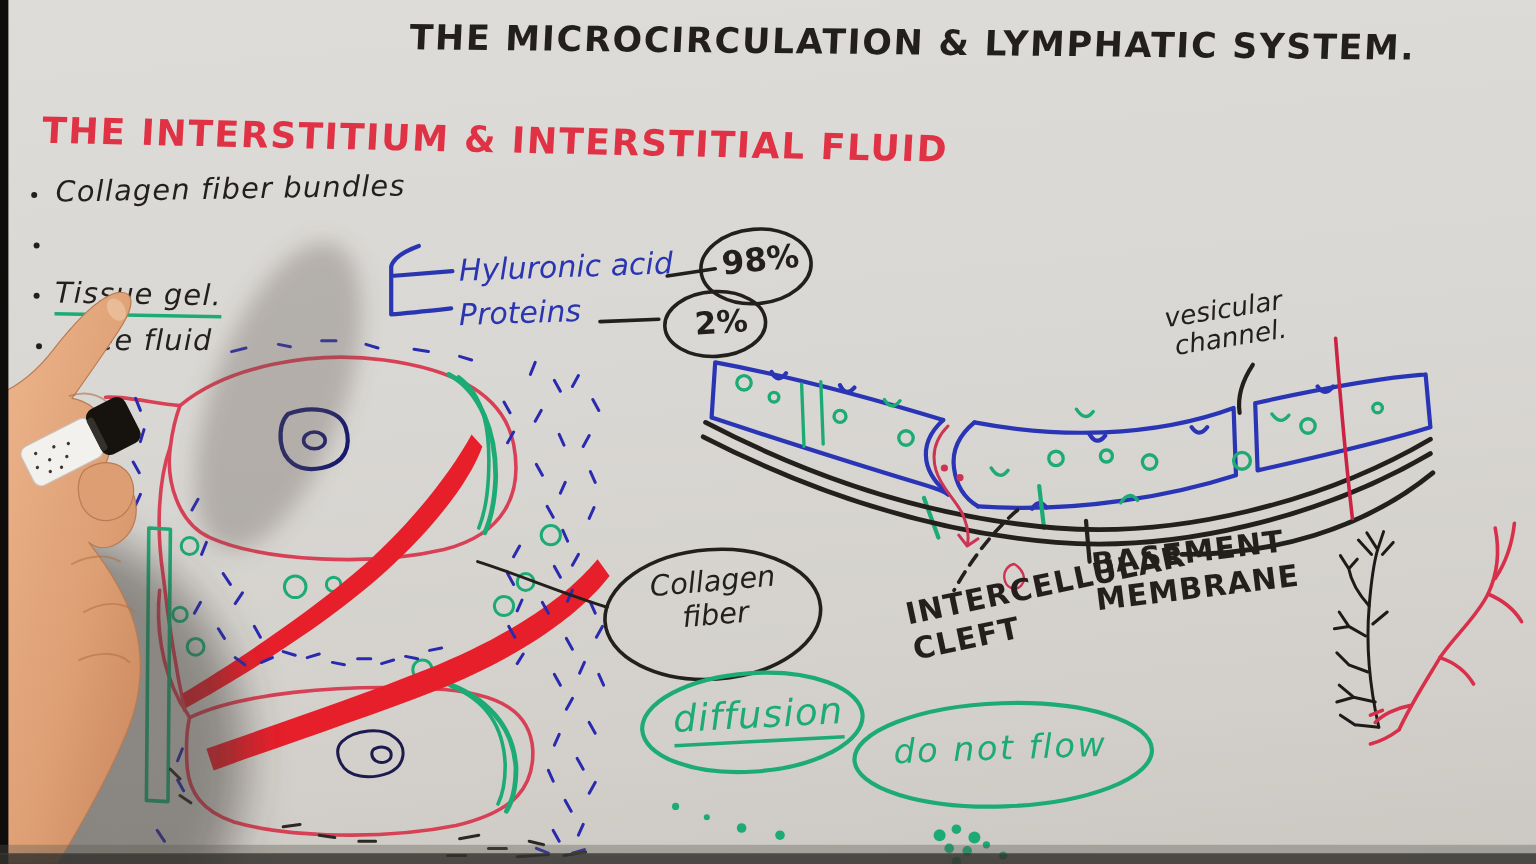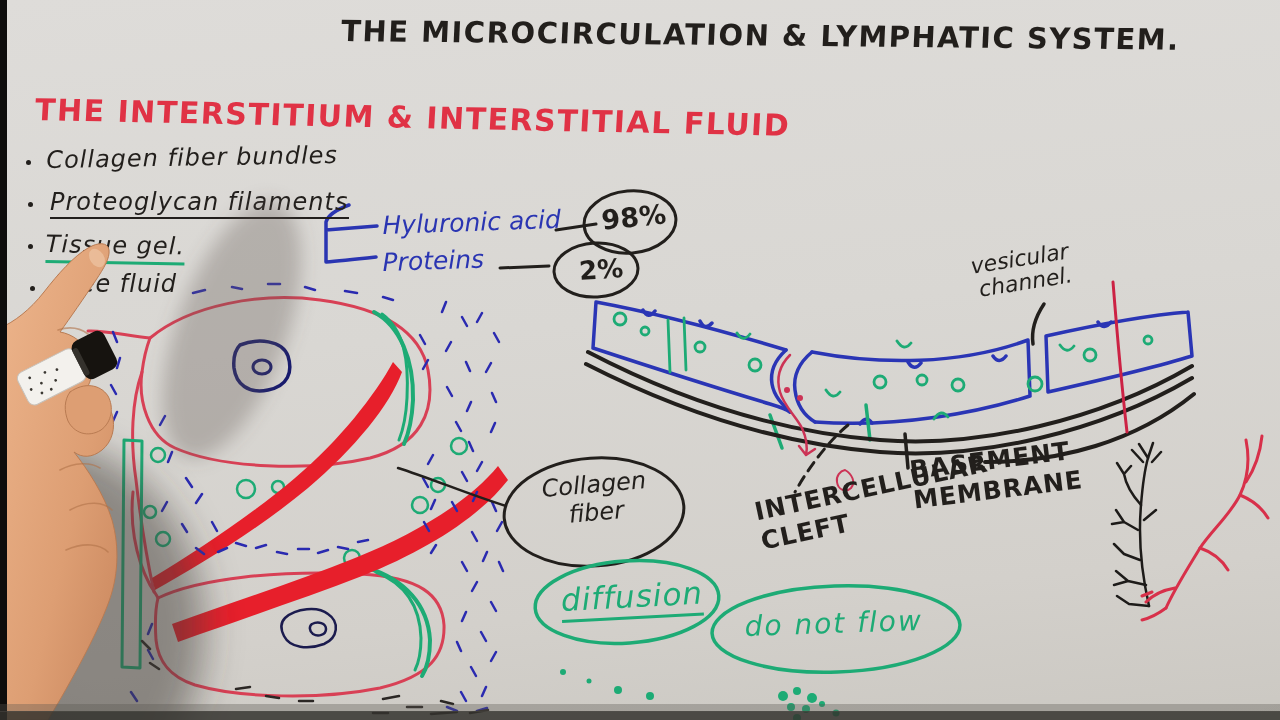"Proteoglycan filaments" div.t { html: <div>Proteoglycan filaments</div> -> none }
